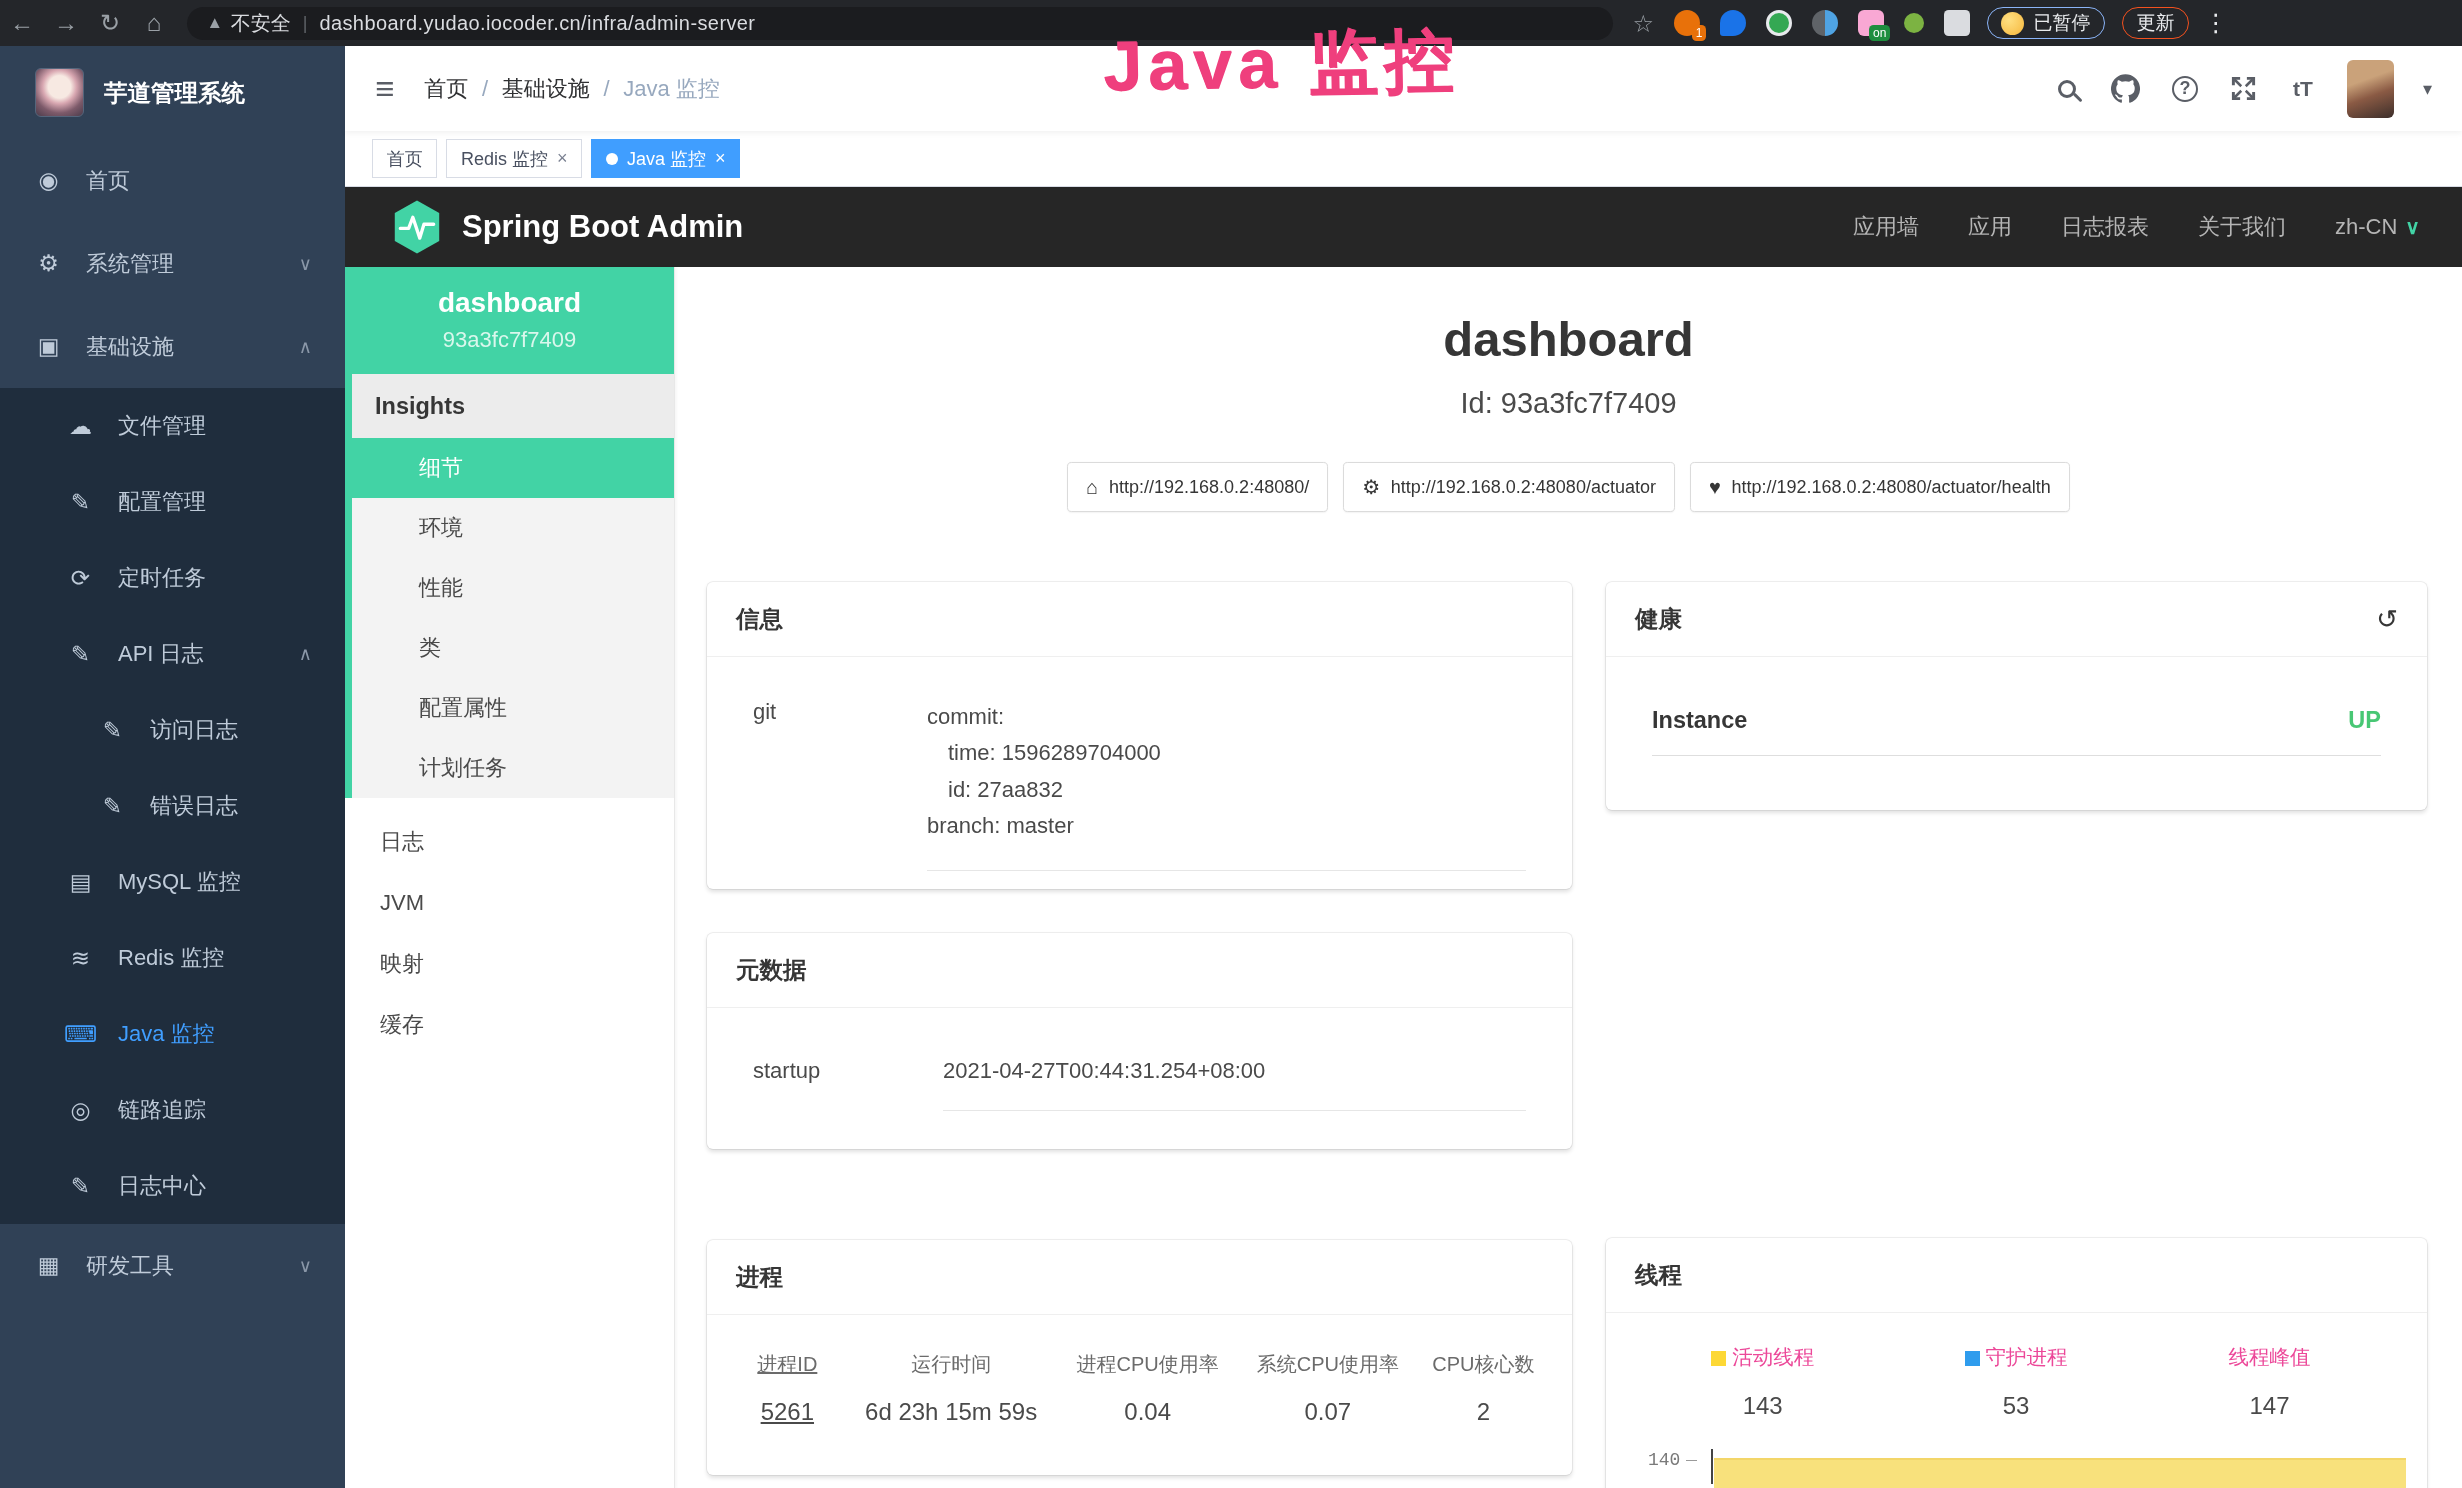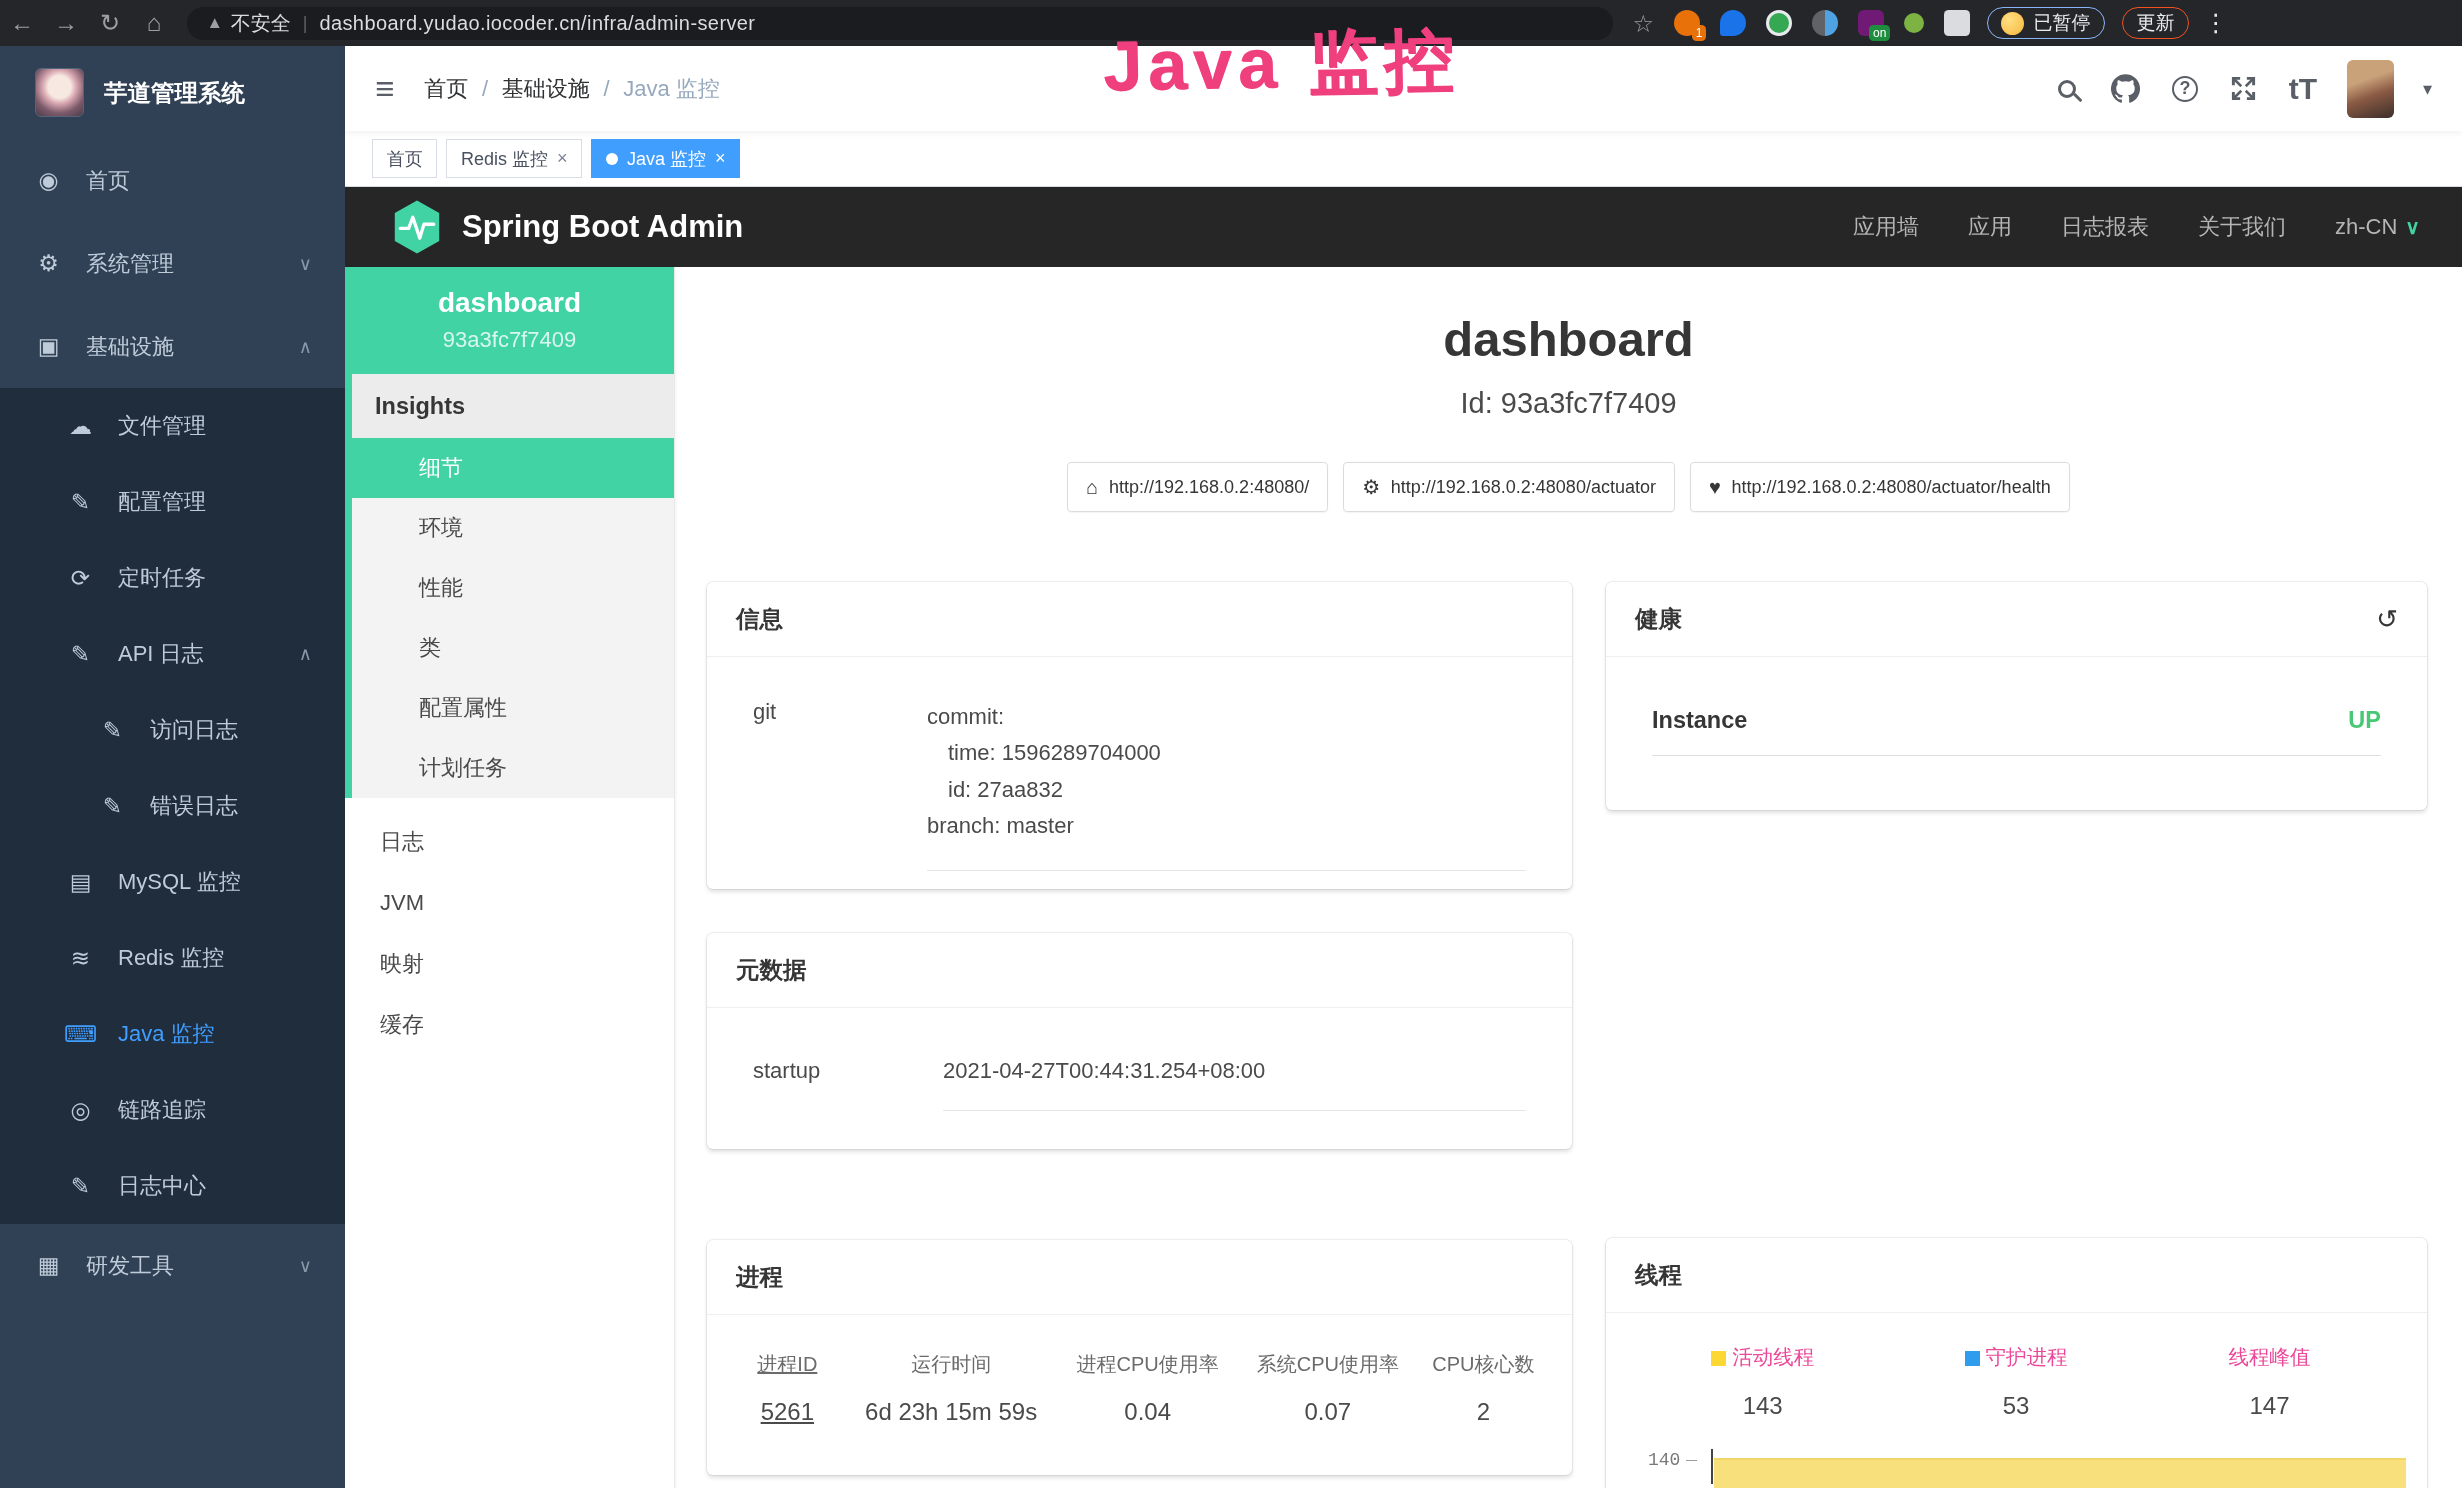"on" span.ext { background: #701a75 -> #f9a8d4 }
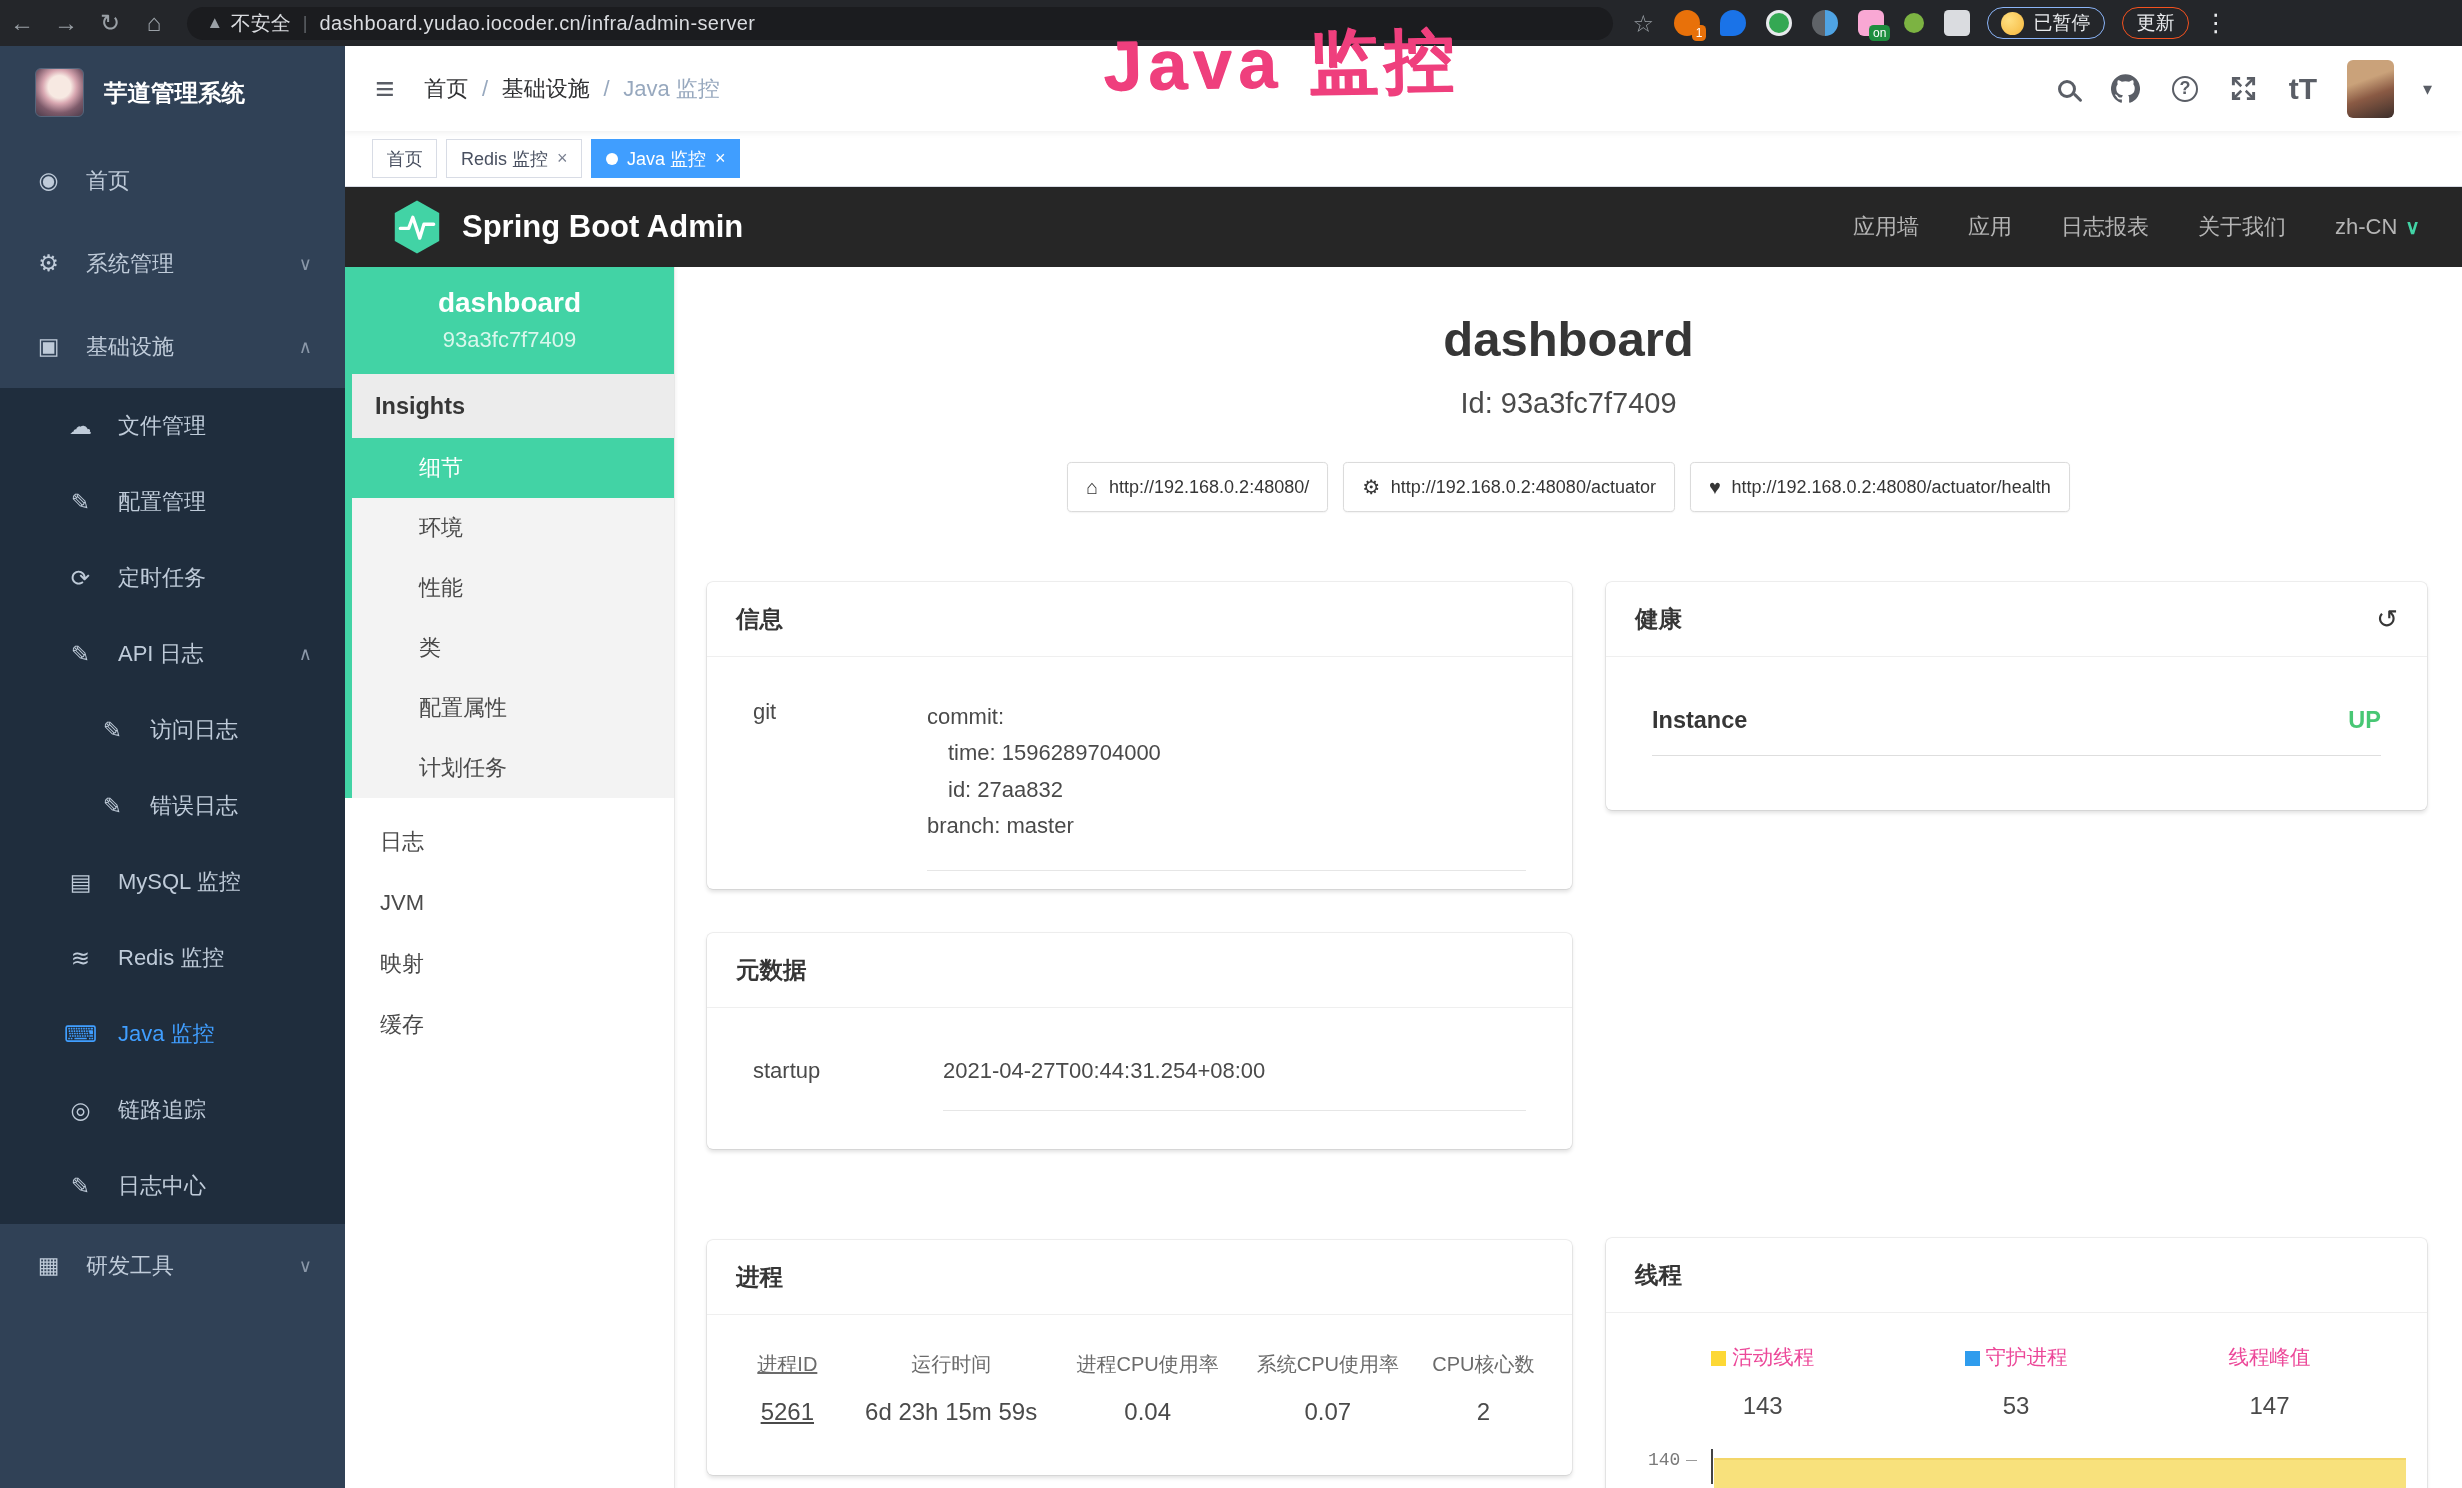"tT" .tT { font-size: 30px -> 21px }
